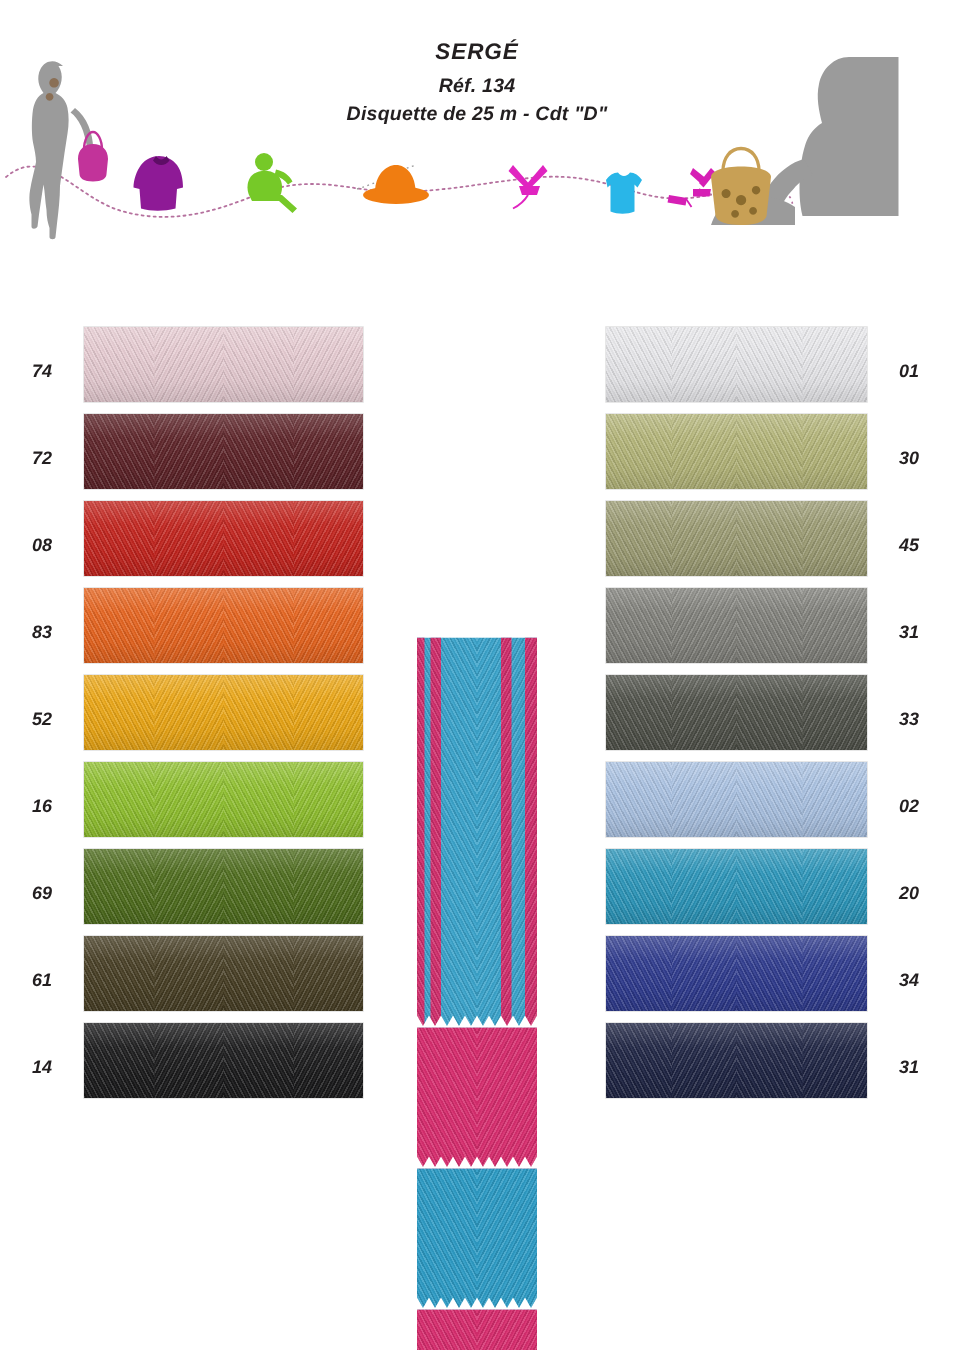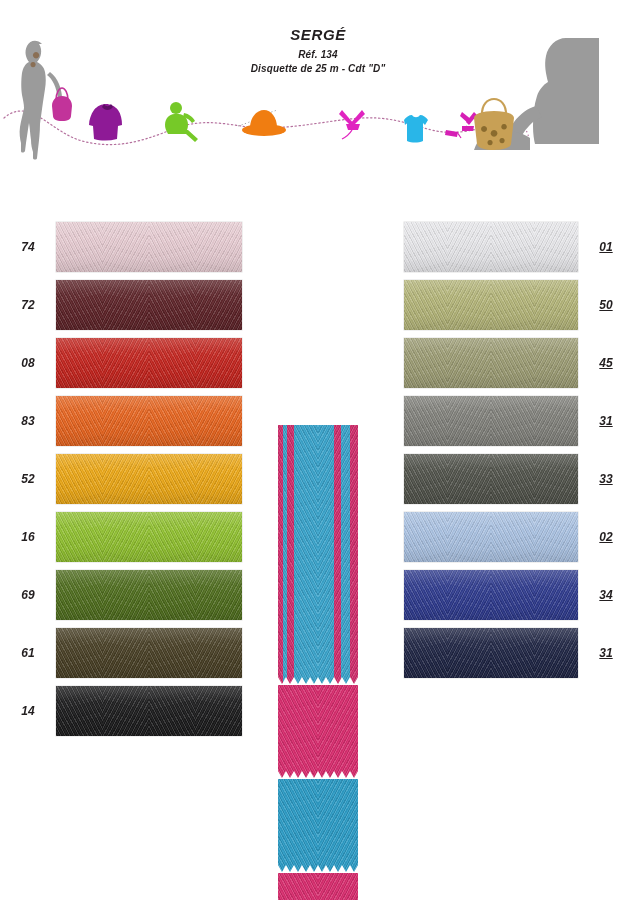"Réf. 134" .subtitle { font-size: 10px -> 13px }
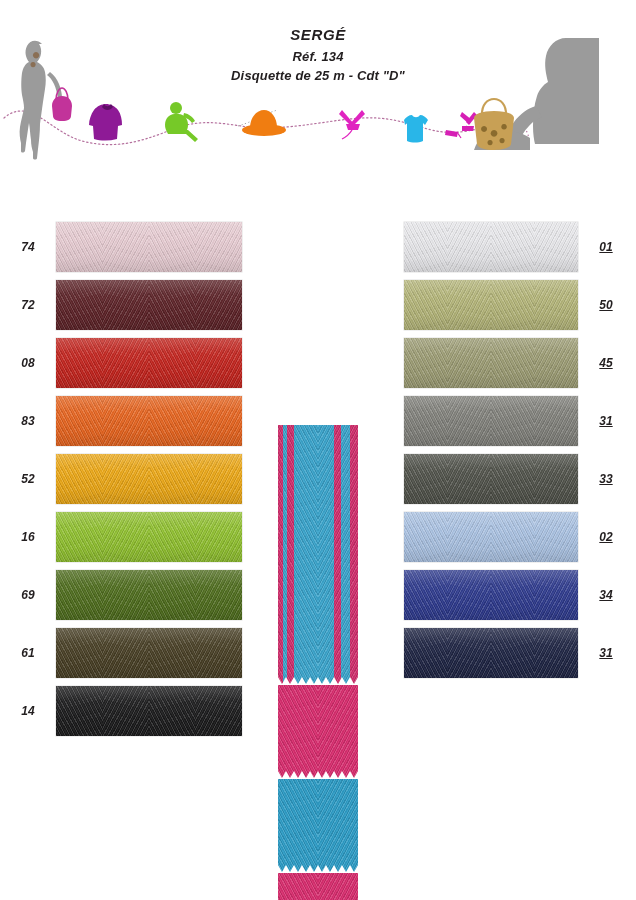"74" .swatch-row { align-items: center -> none }
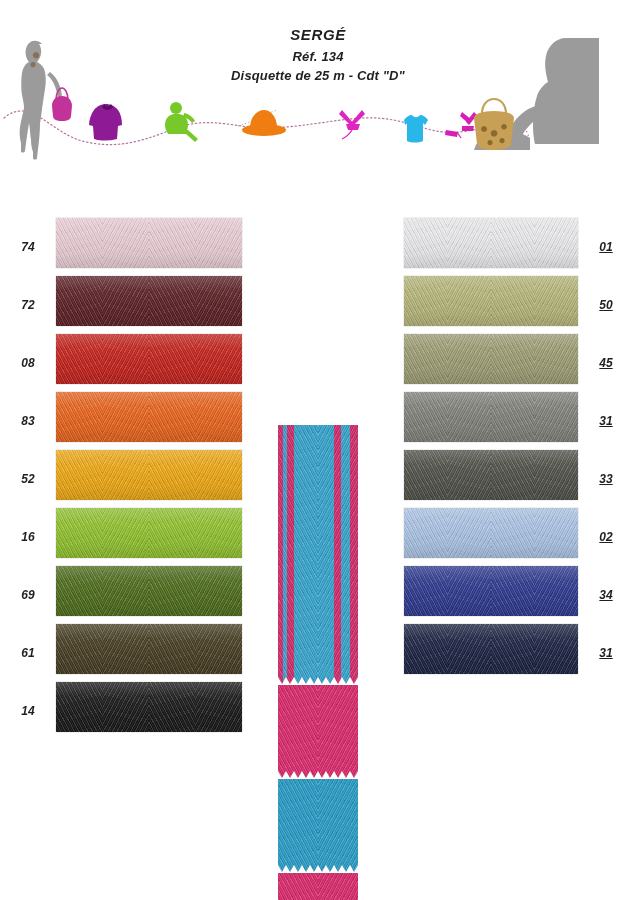"01" #right-column .swatch-label { text-decoration: underline -> none }
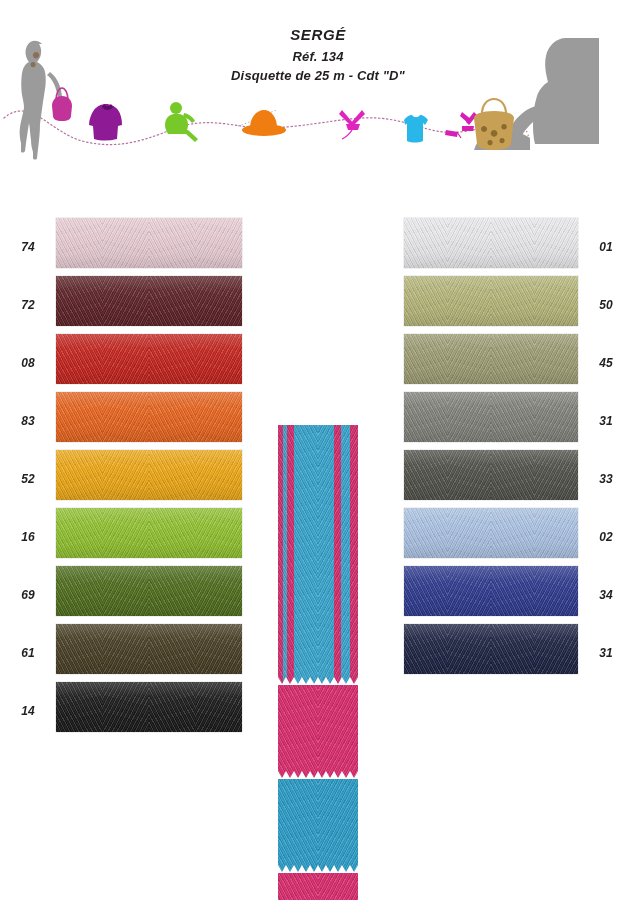"50" div.swatch-label { text: 50 -> 30 }
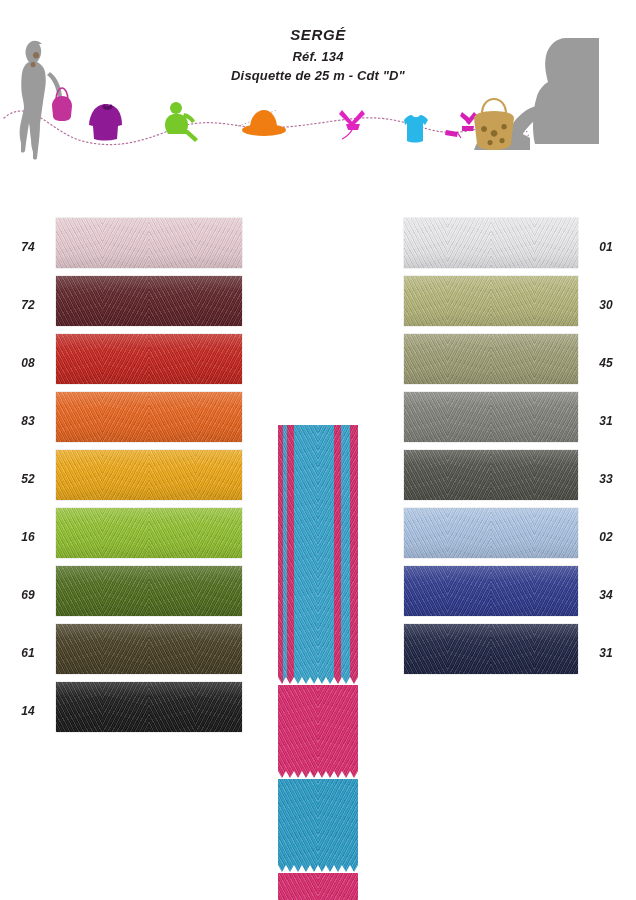"20" div.swatch-row { html: none -> <div> <div>20</div> <div> <div> <div></div> </div> <div> <div></div> </div> <div> <div></div> </div> <div> <div></div> </div> <div></div> </div> </div> }
